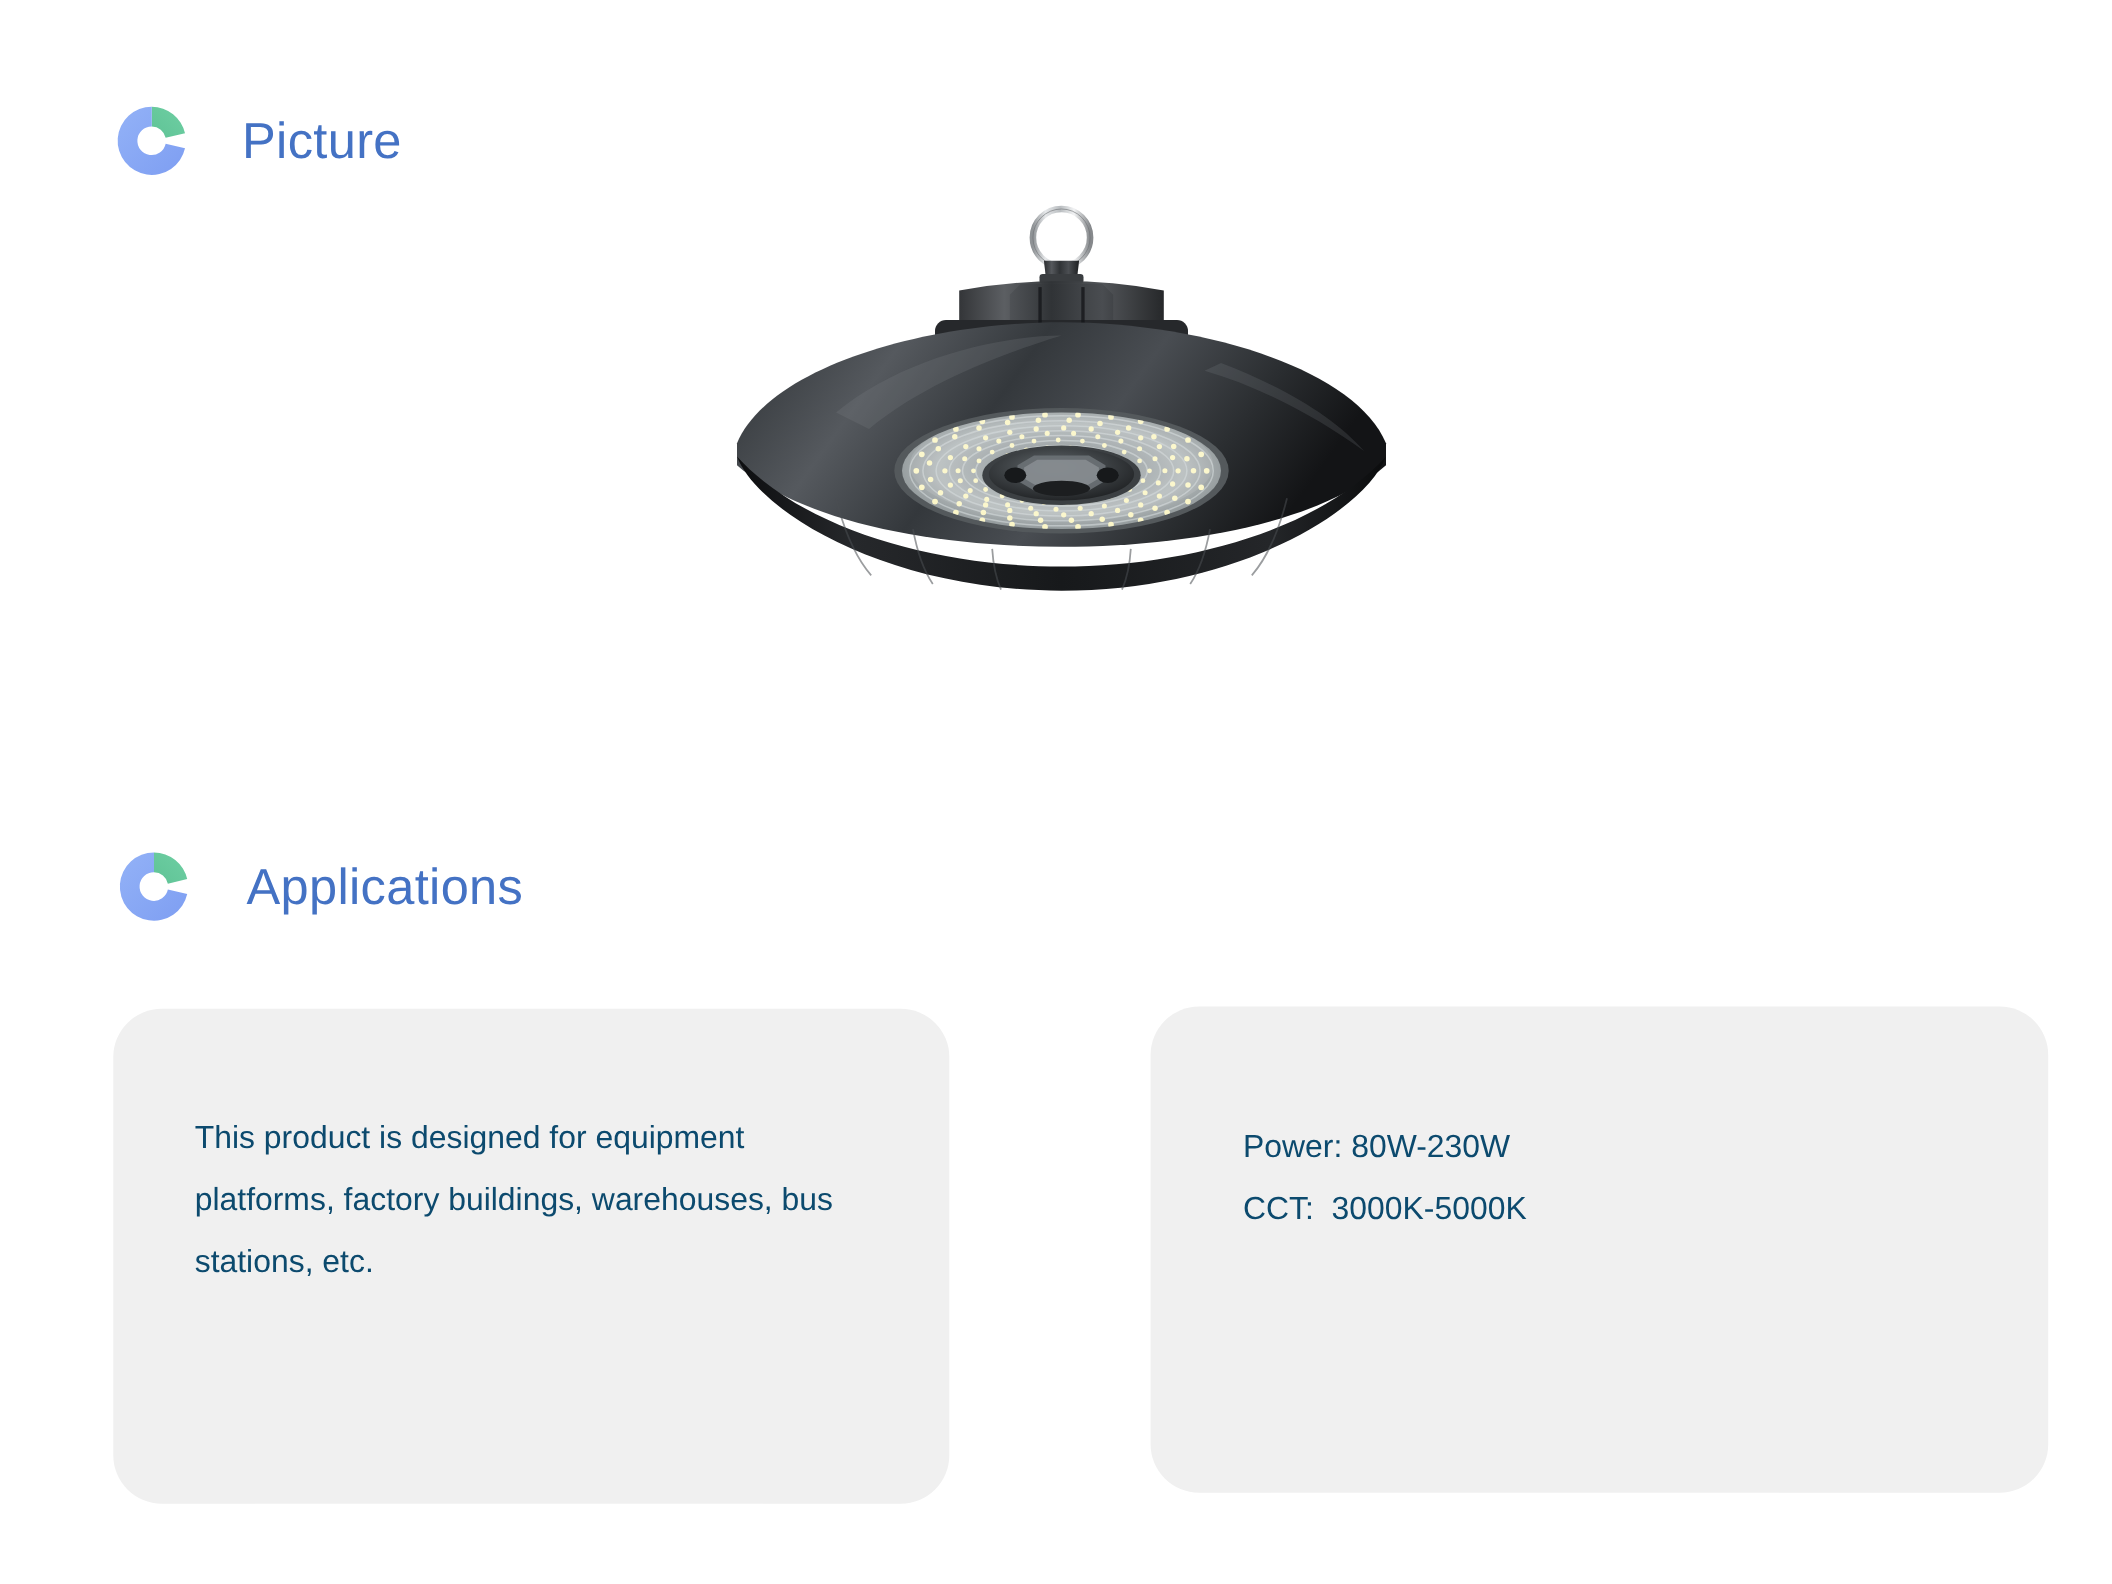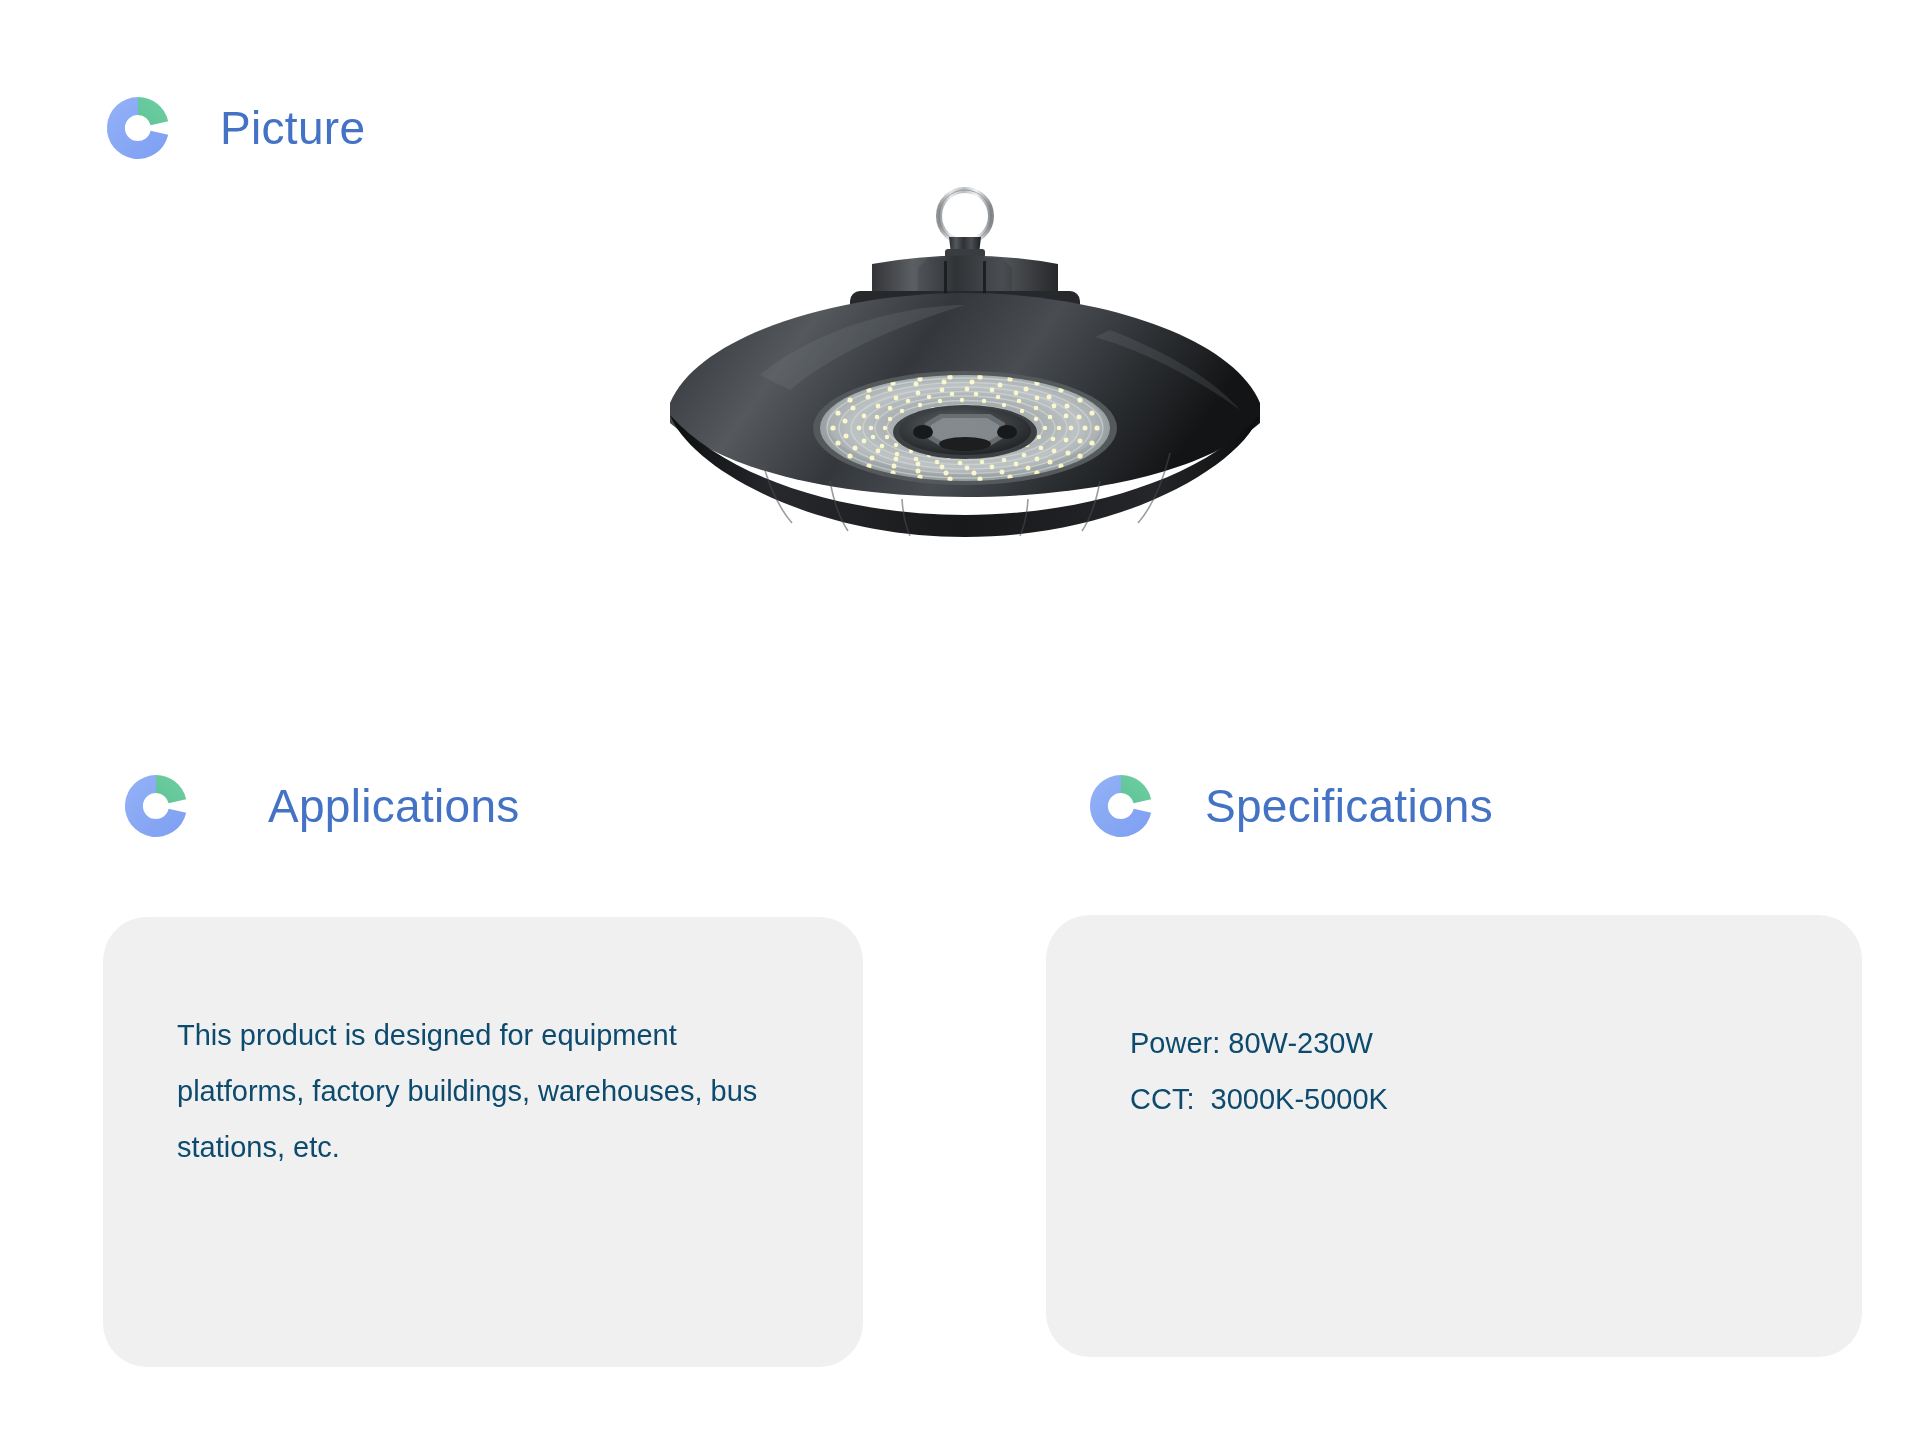"Applications" #header-applications { gap: 28px -> none; left: 120px -> 104px }
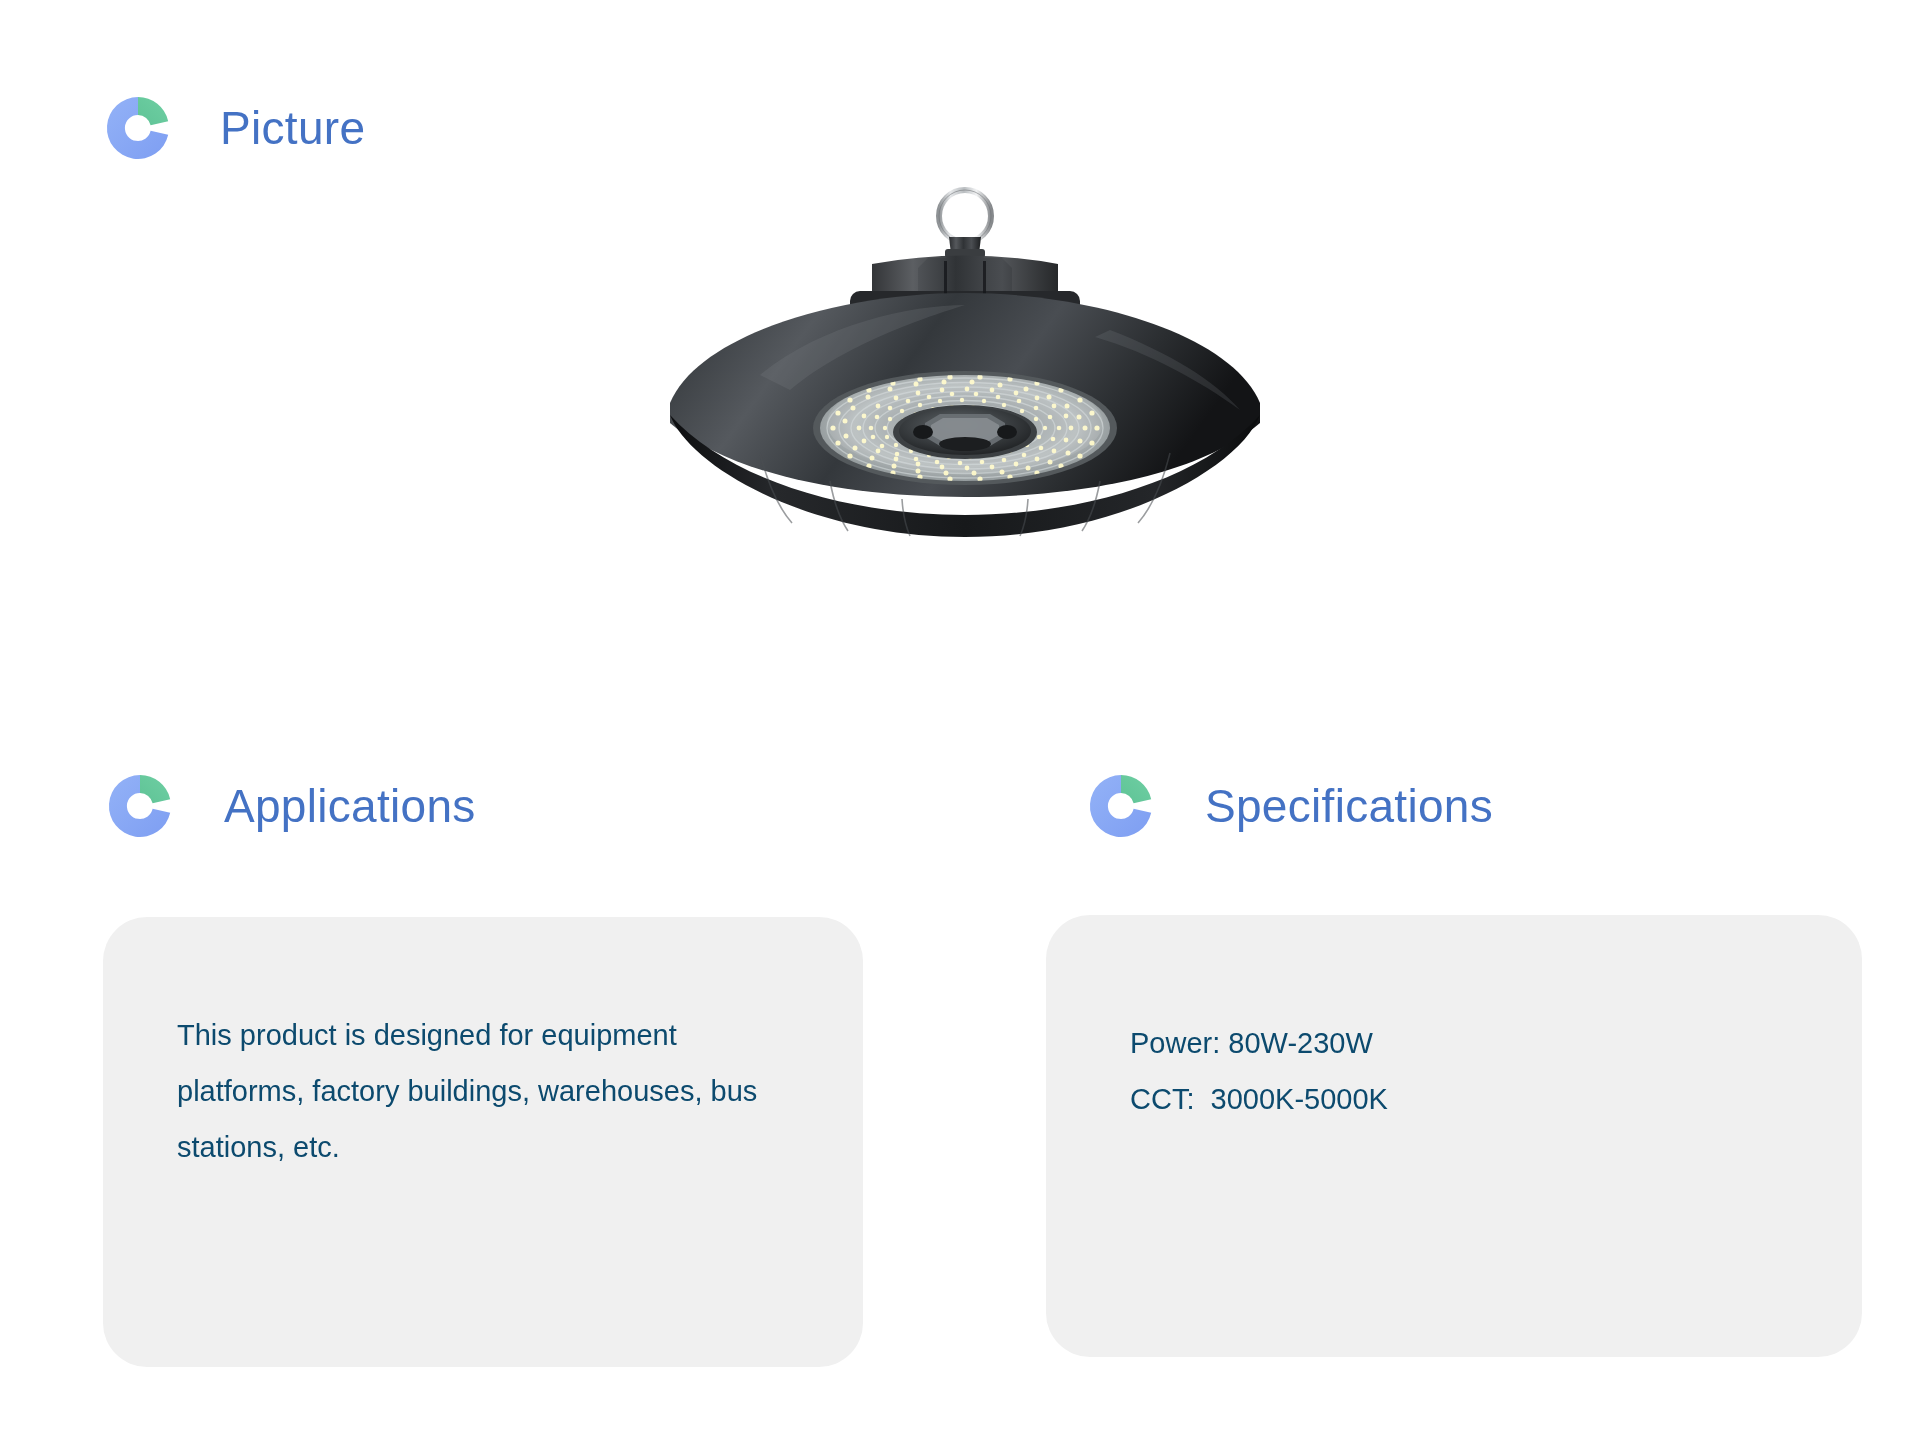"Specifications" div.section-header { html: <div> <span> <svg> <defs> <linearGradient> <stop></stop> <stop></stop> </linearGradient> <linearGradient> <stop></stop> <stop></stop> </linearGradient> </defs> <path></path> <path></path> </svg> </span> <span>Specifications</span> </div> -> none }
